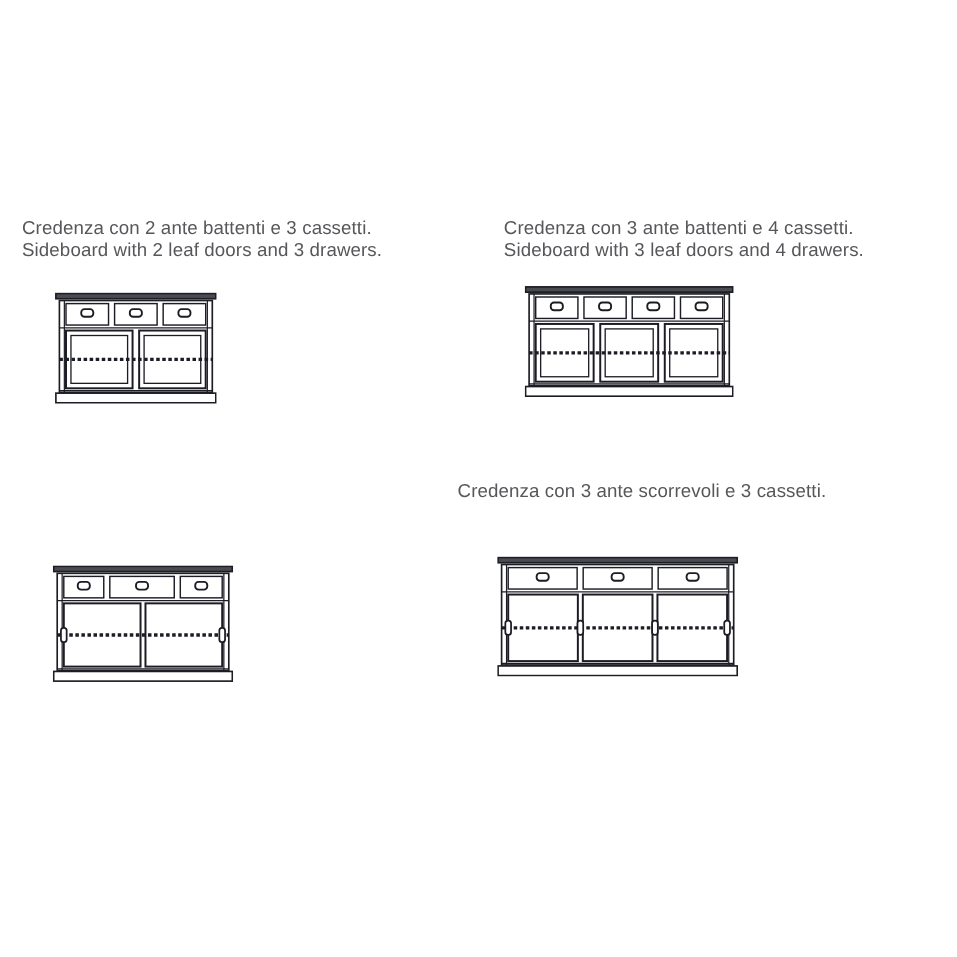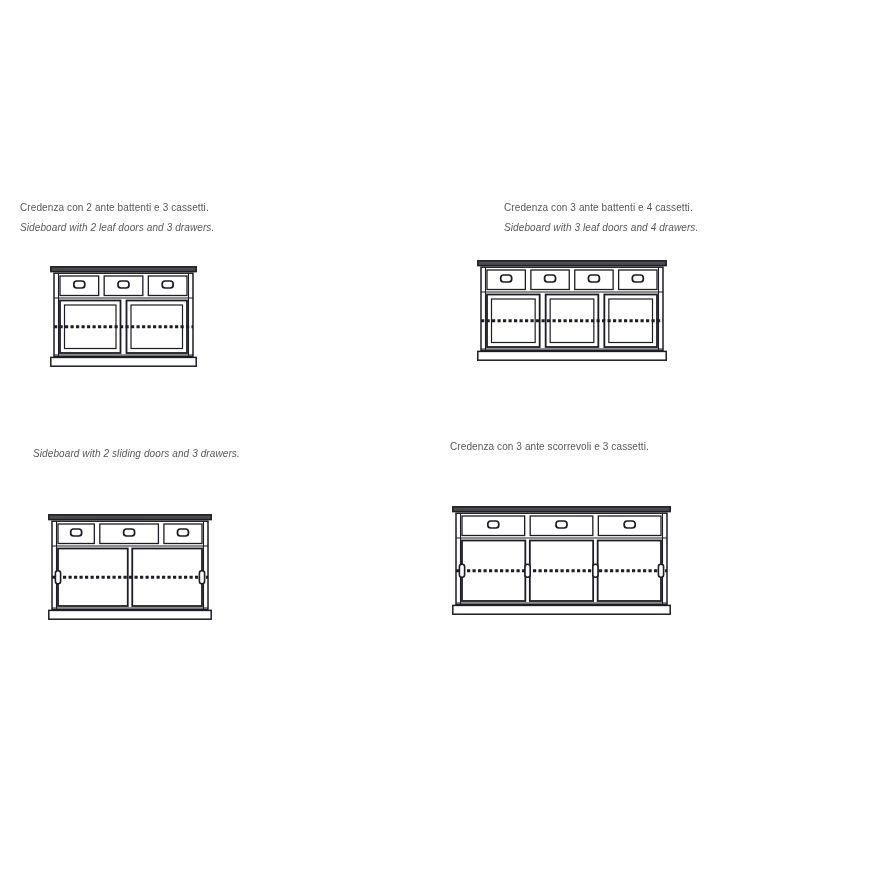"Credenza con 2 ante battenti" .caption { font-size: 10px -> 17px }
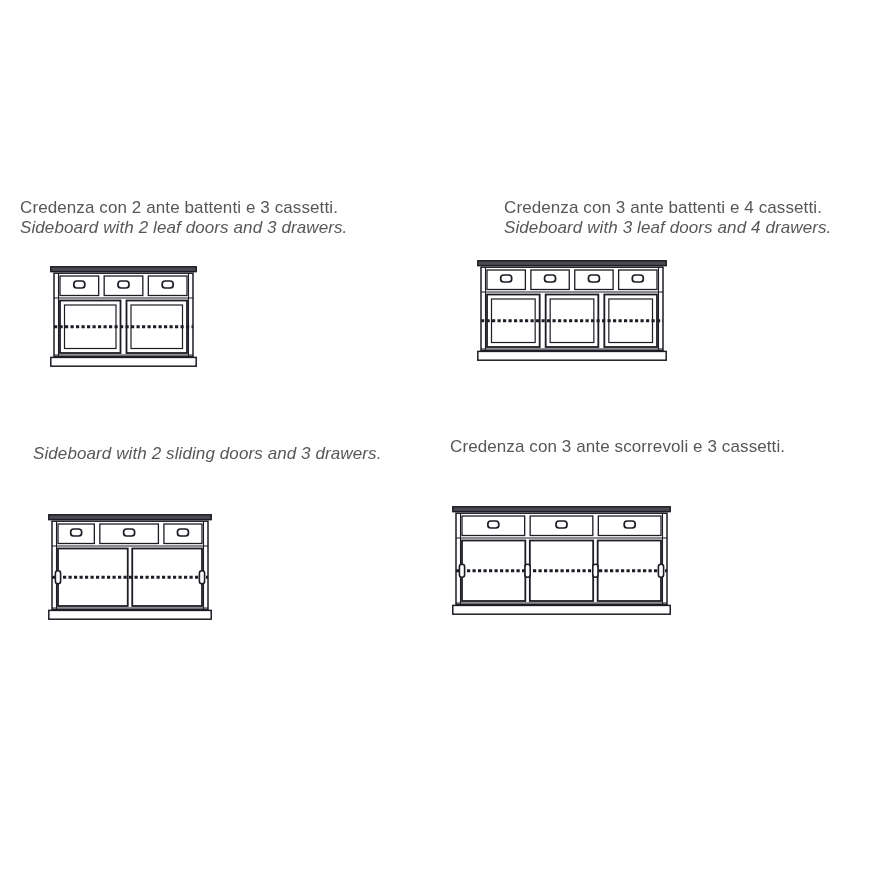"Credenza con 3 ante battenti" .cap-1 { margin-left: 46px -> none }
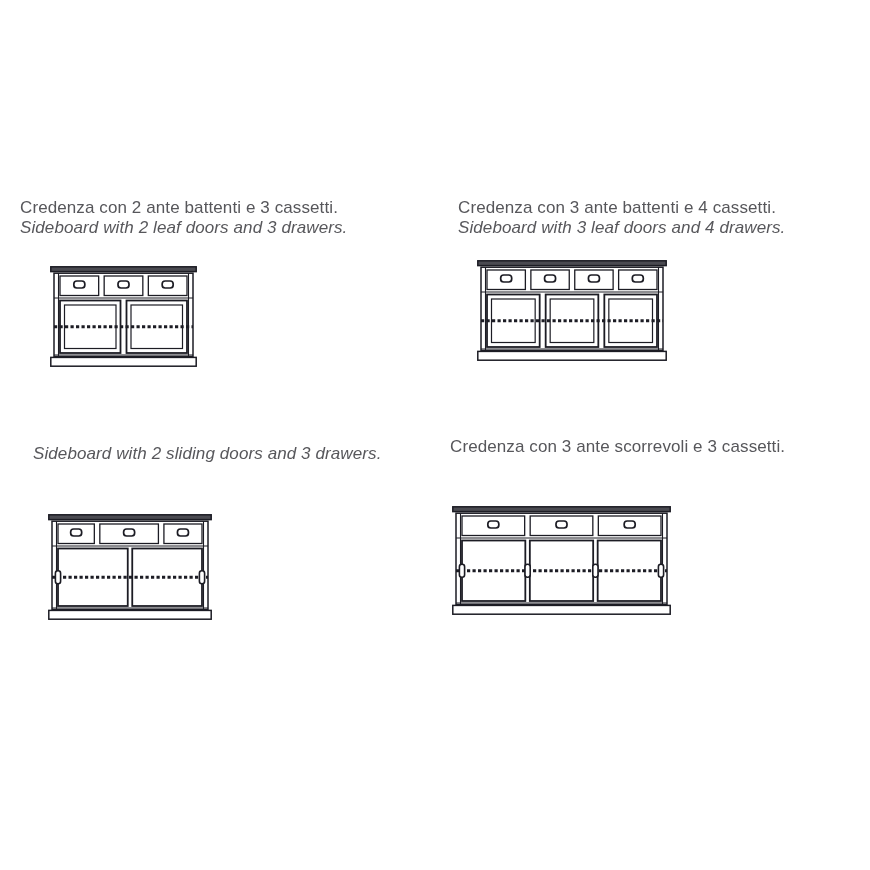"Sideboard with 2 leaf doors" .cap-en { font-style: italic -> none }
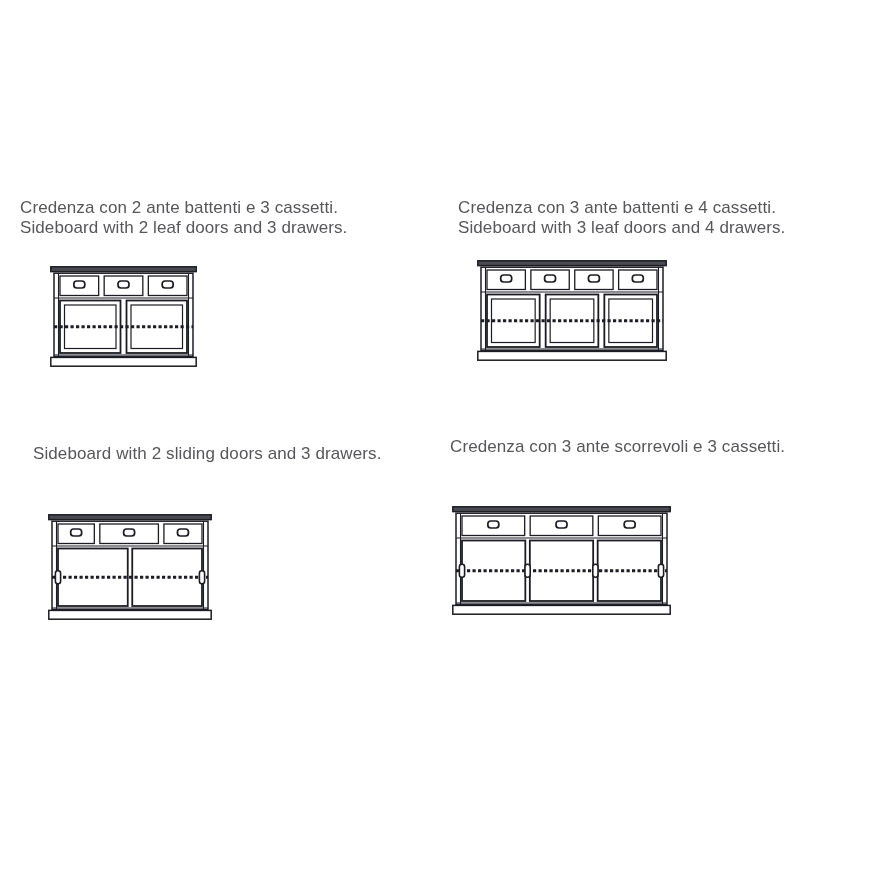"Sideboard with 2 sliding doors" div.cap-en { html: <div>Sideboard with 2 sliding doors and 3 drawers.</div> -> none }
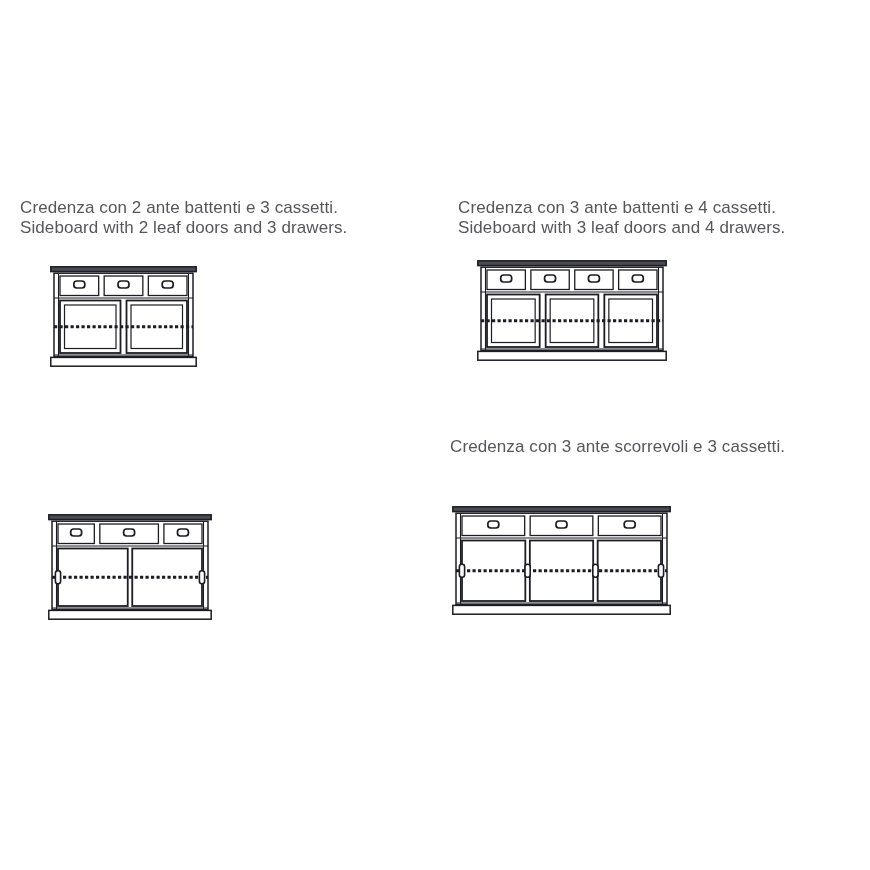"Credenza con 3 ante scorrevoli" .cap-3 { left: 450px -> 416px }
